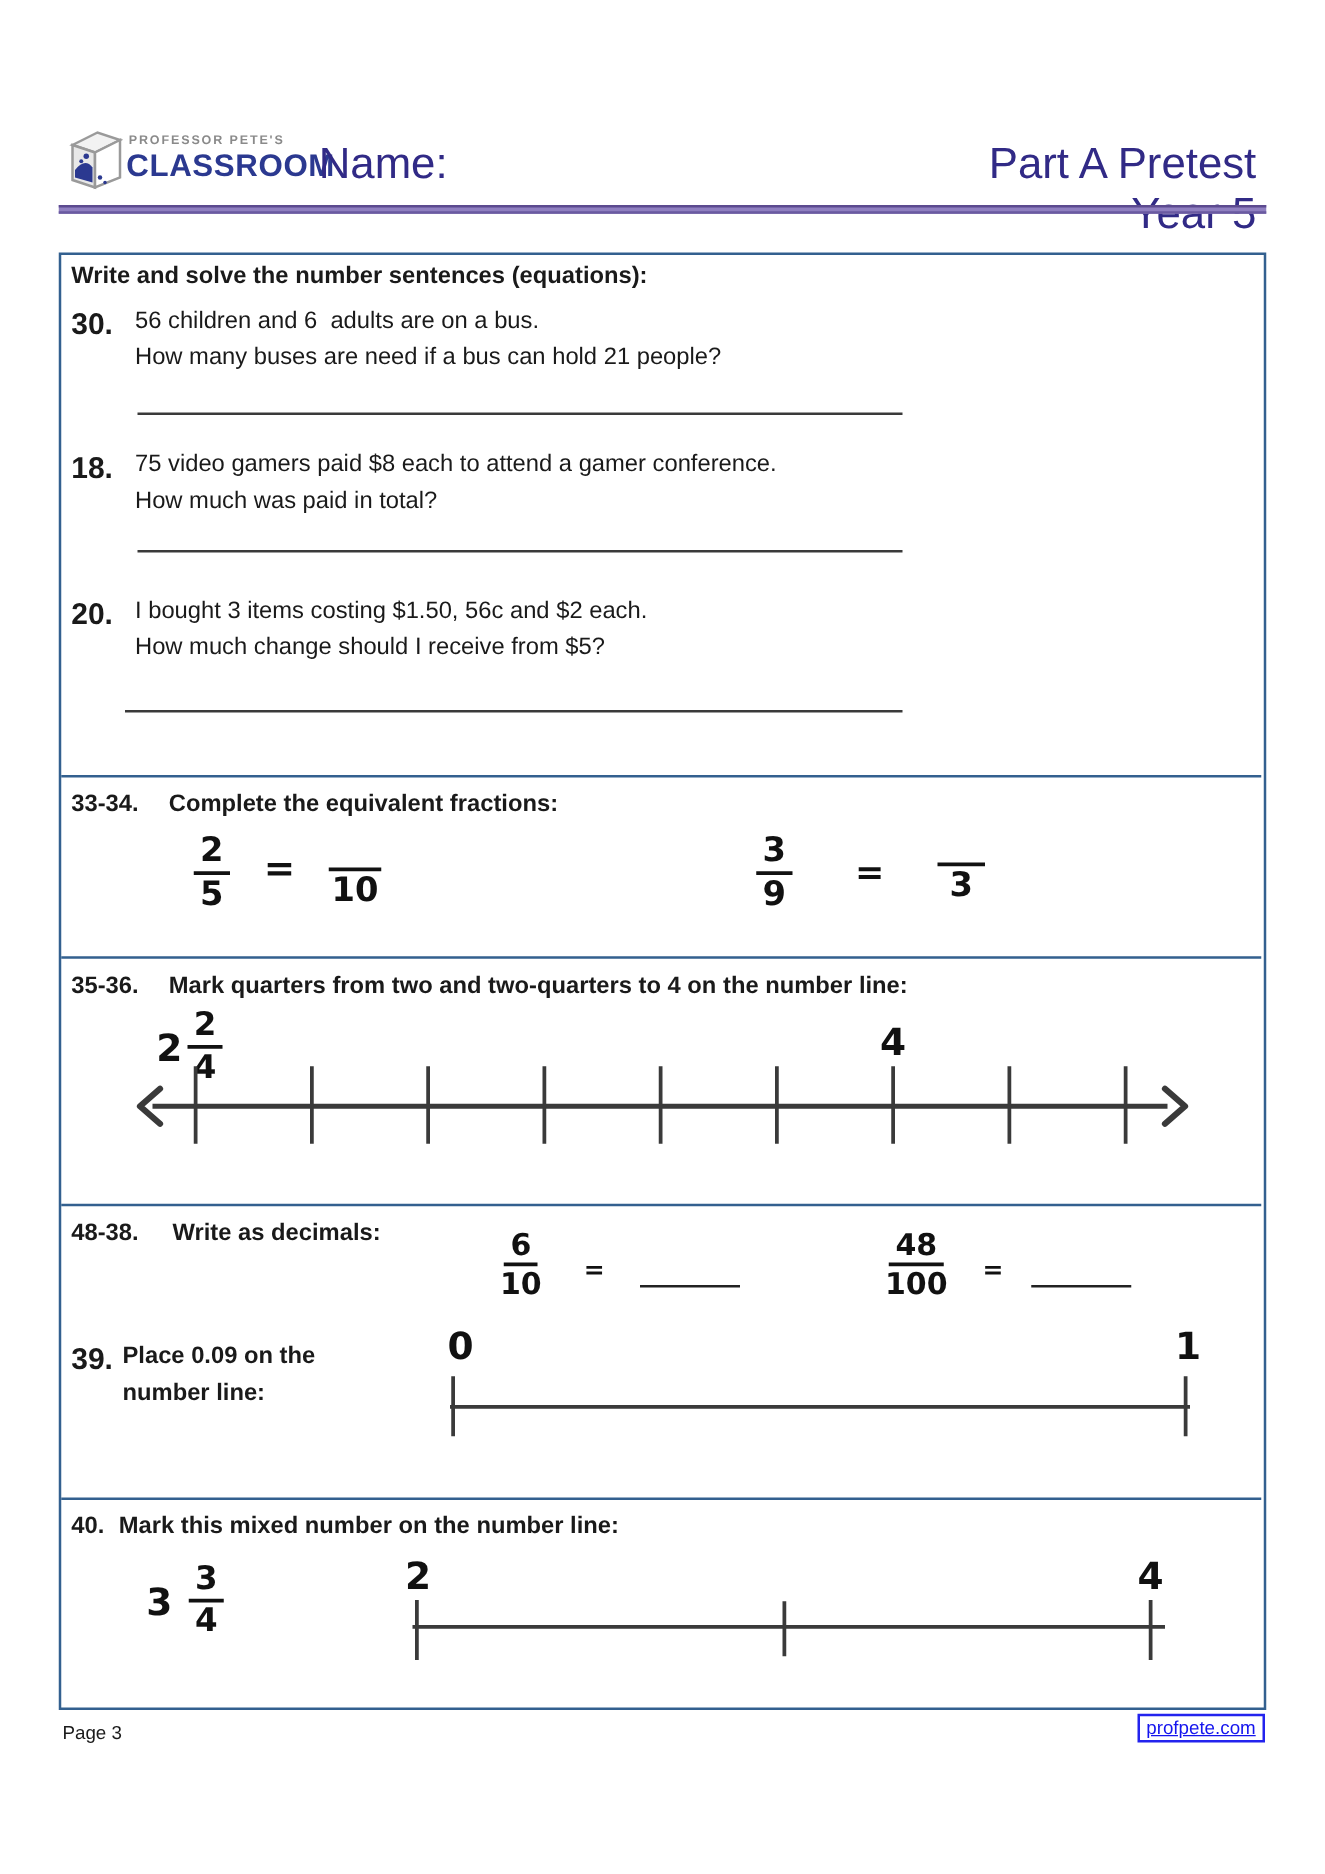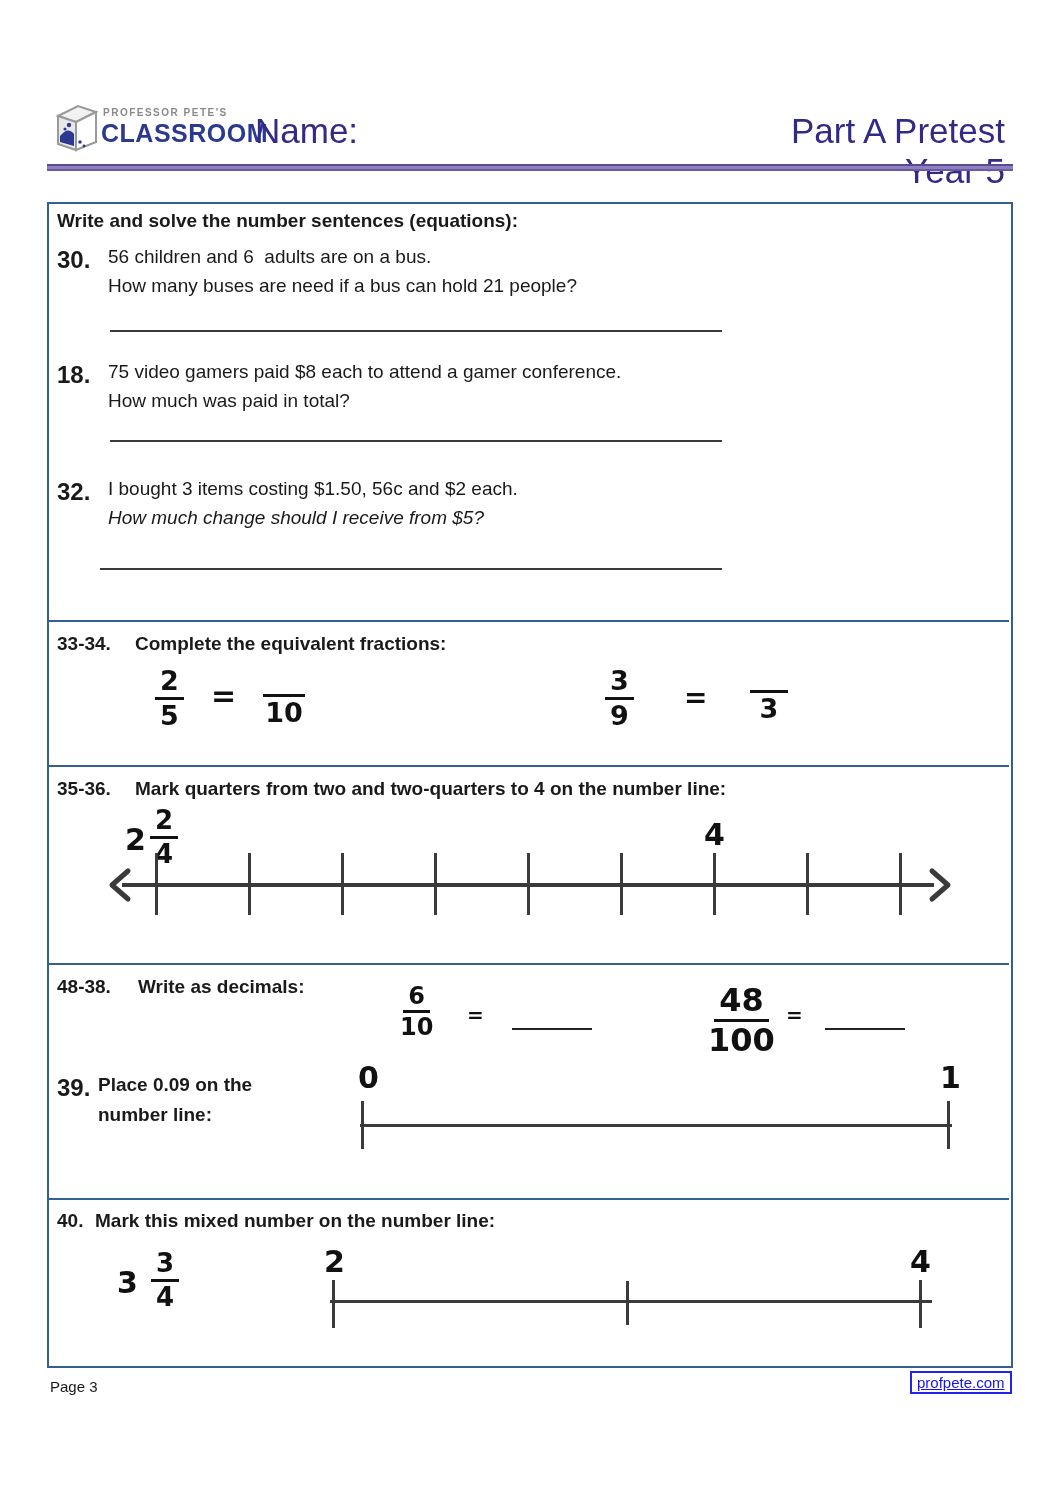"32." span.abs { text: 32 -> 20 }
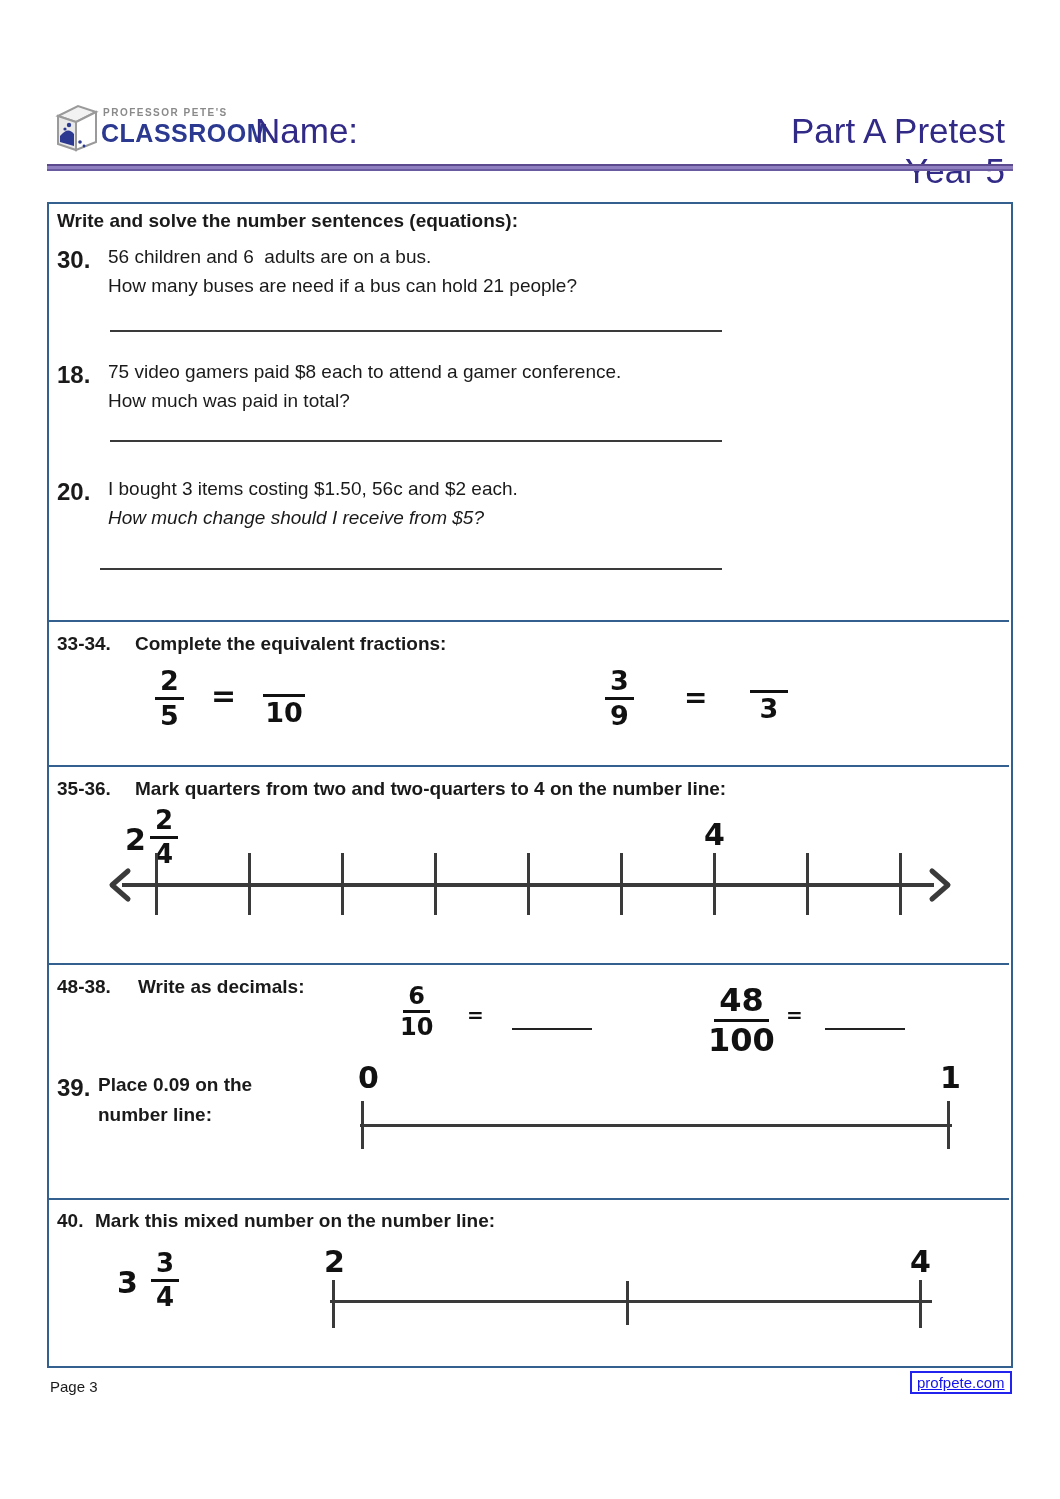"How much change should I" span.abs { font-style: italic -> none }
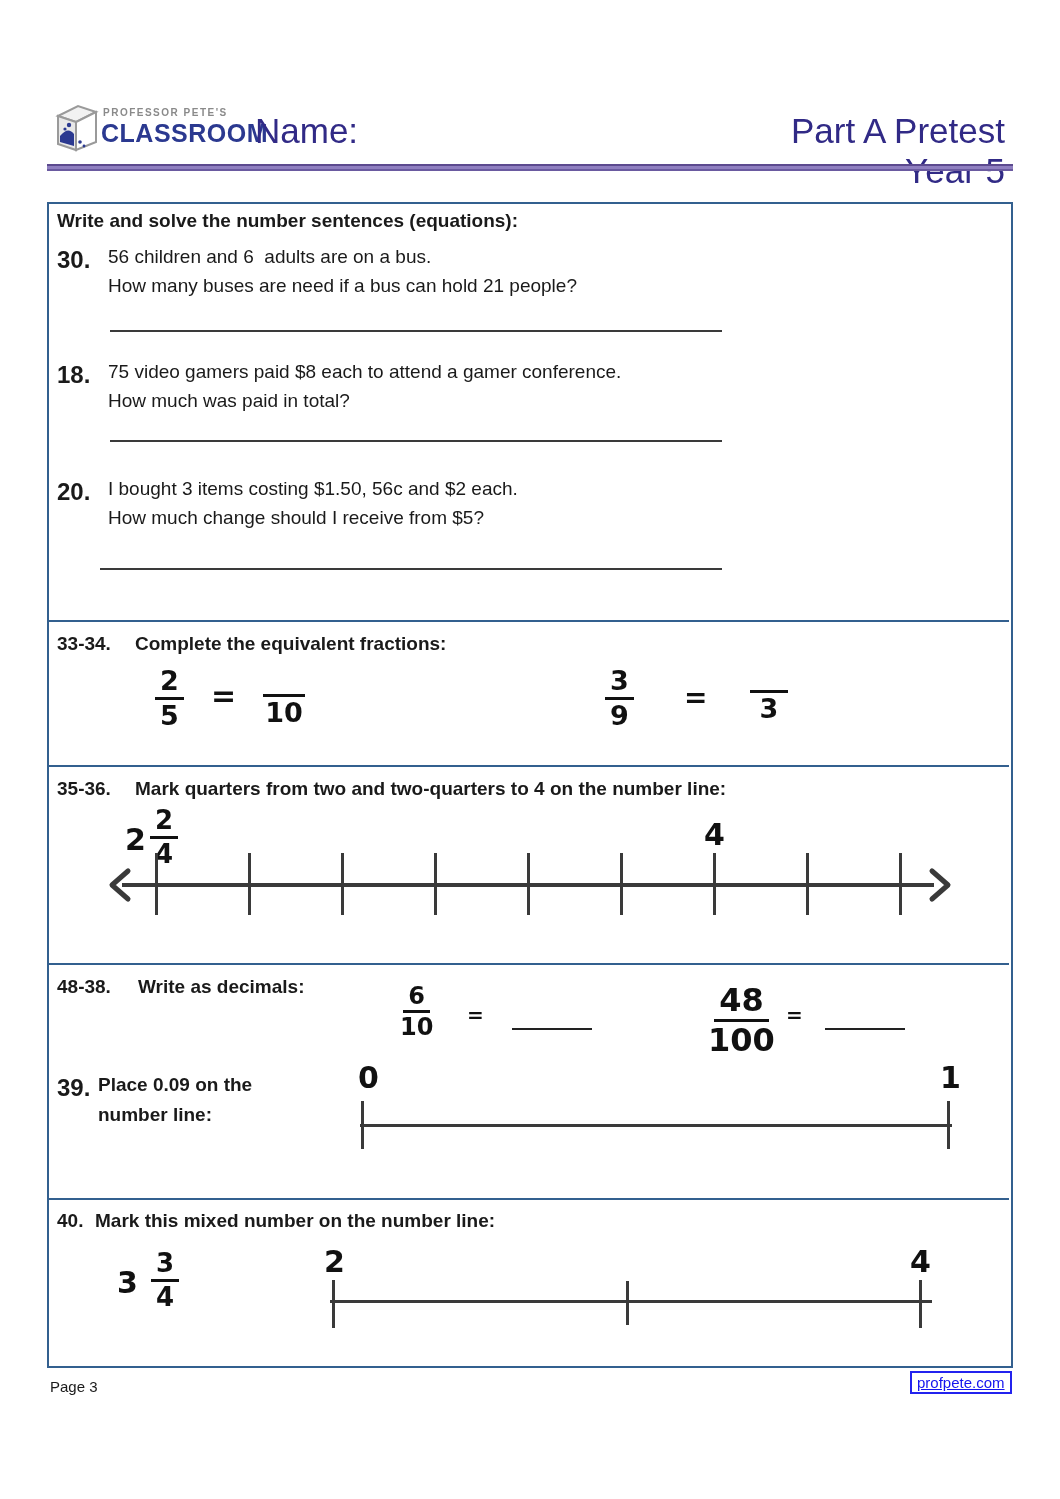"48" span.abs { font-size: 32px -> 24px }
